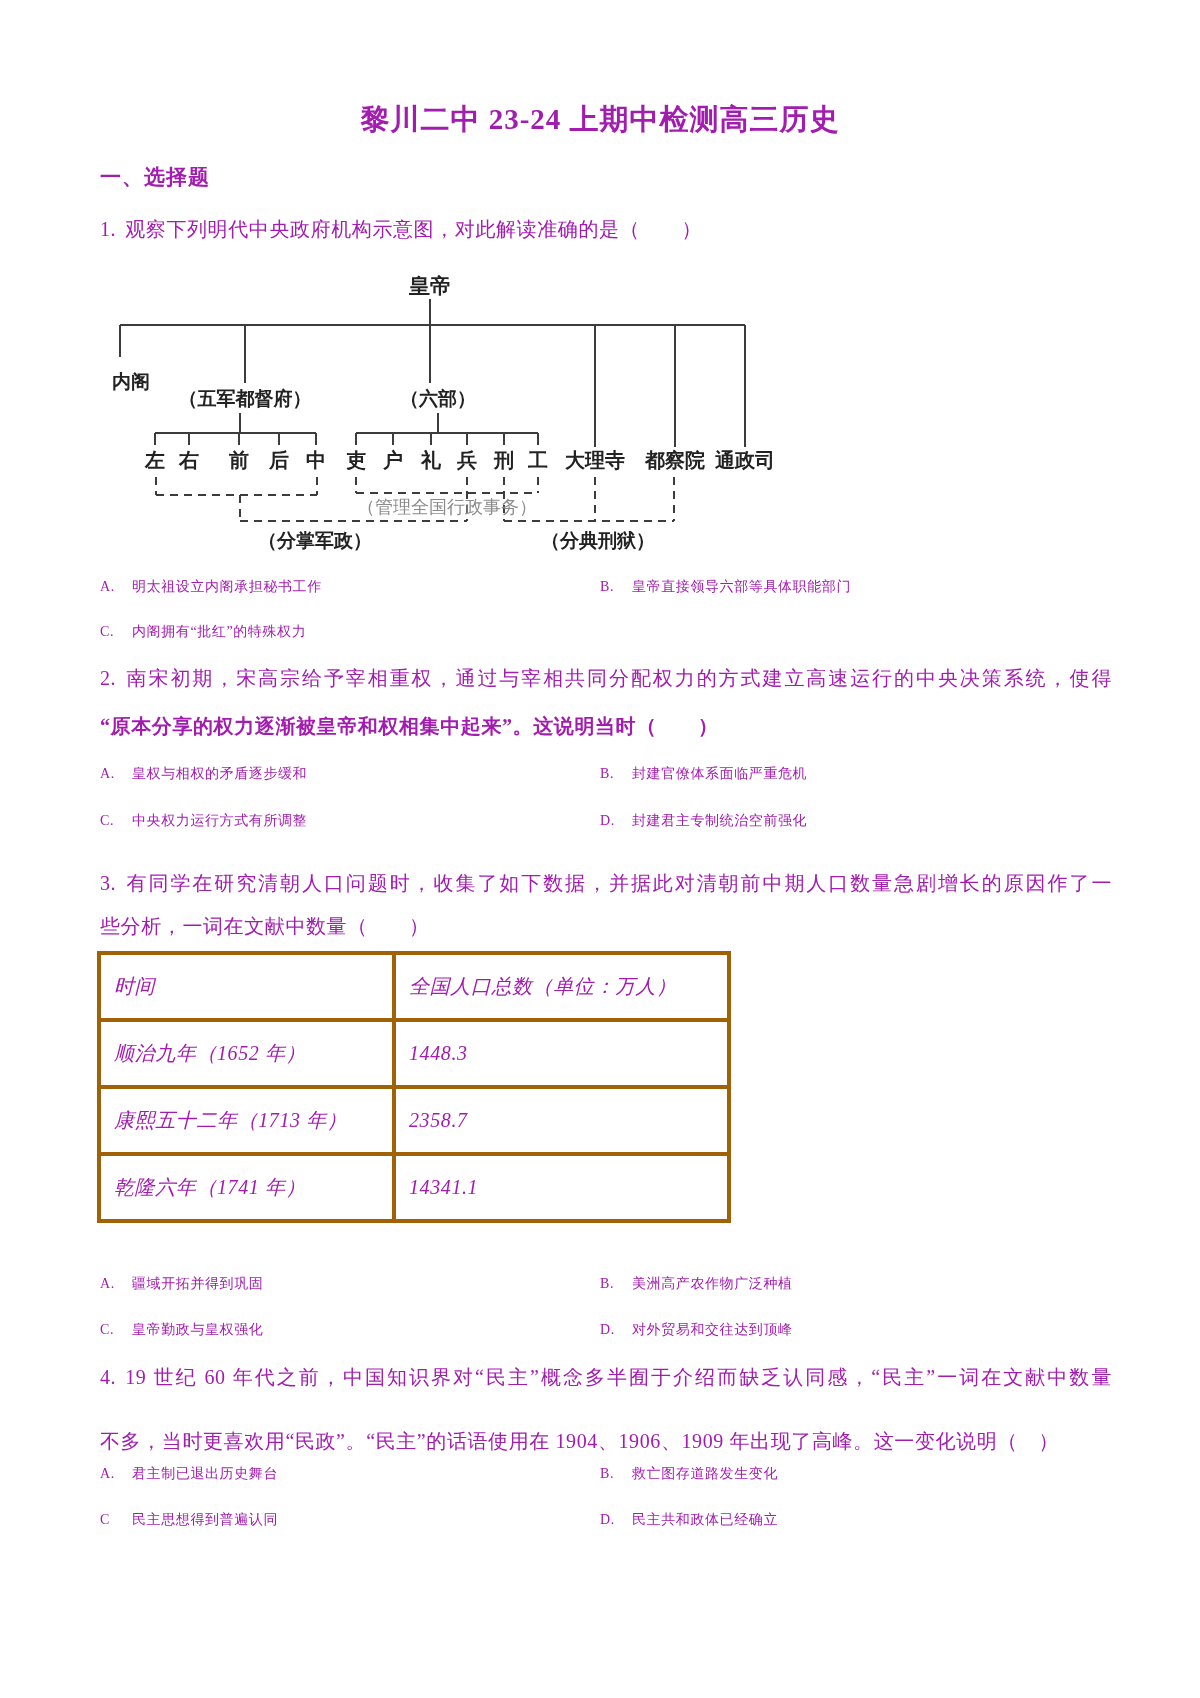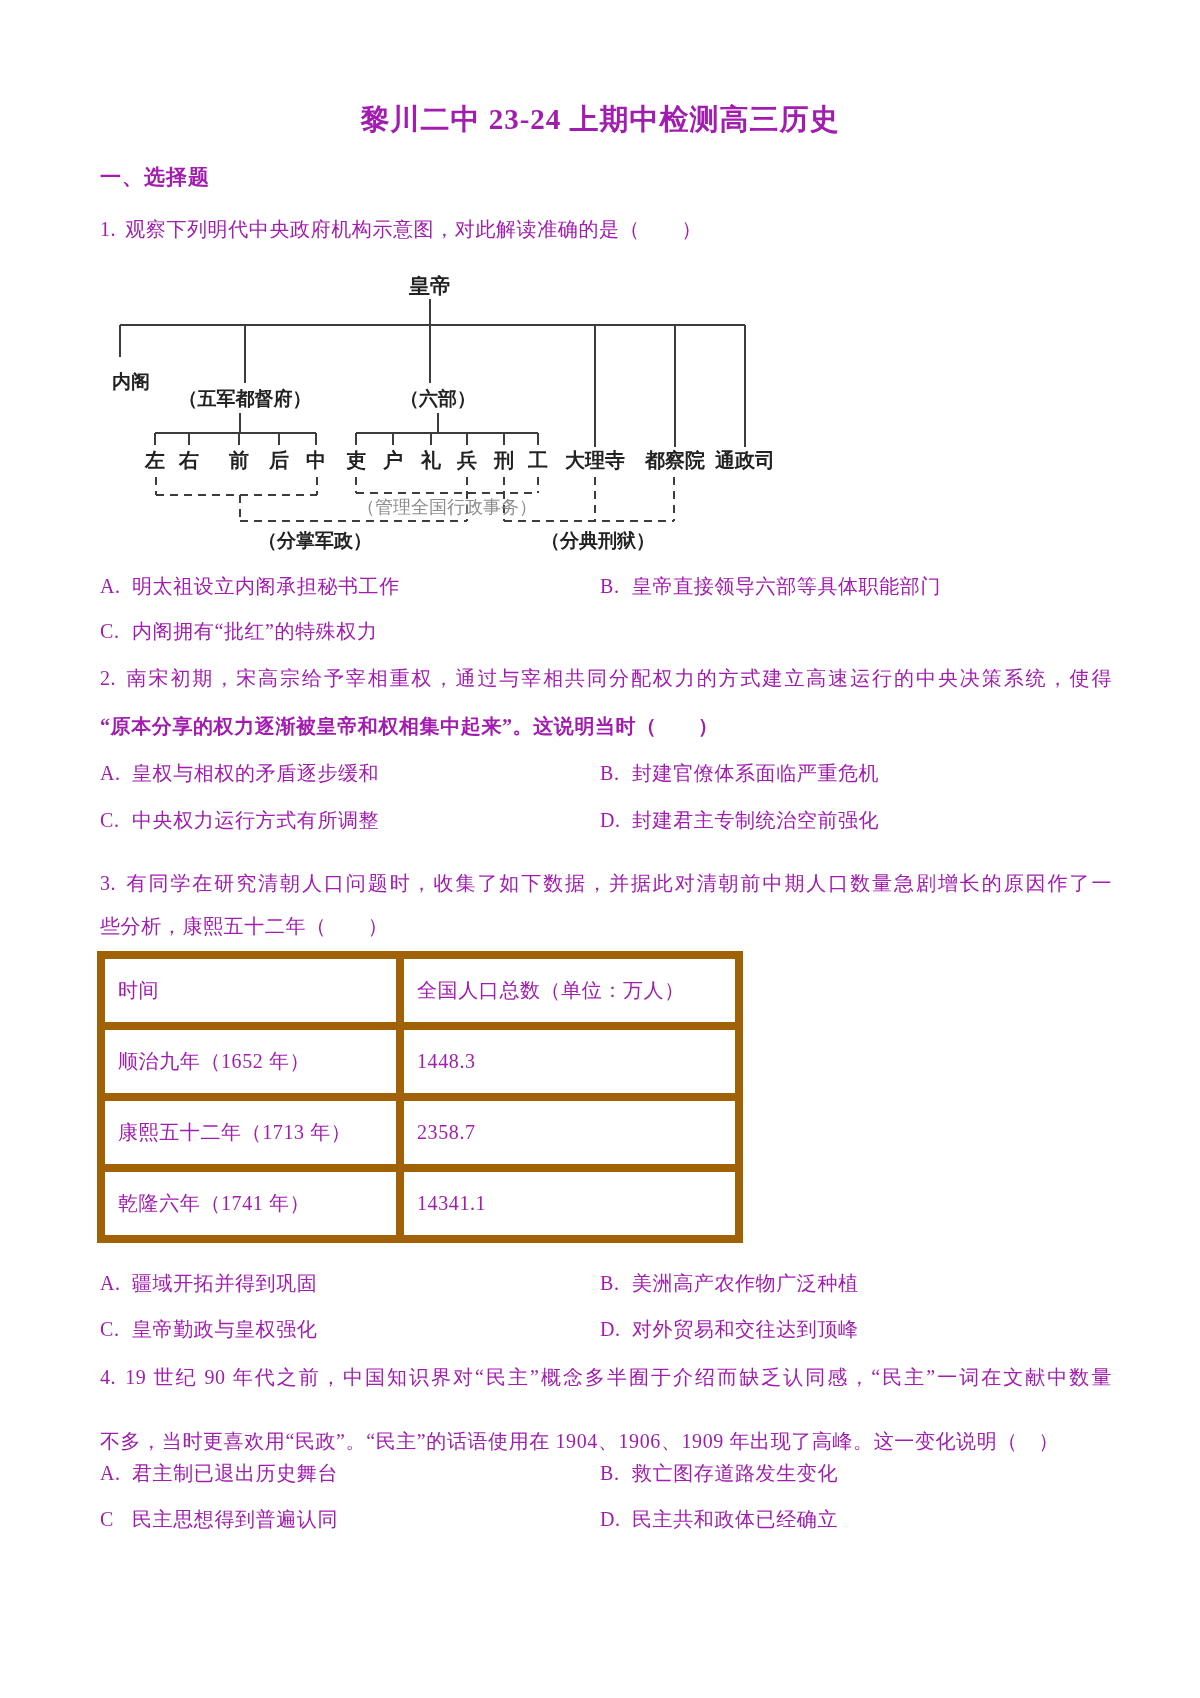"A. 明太祖设立内阁承担秘书工作" .opt { font-size: 20px -> 14px }
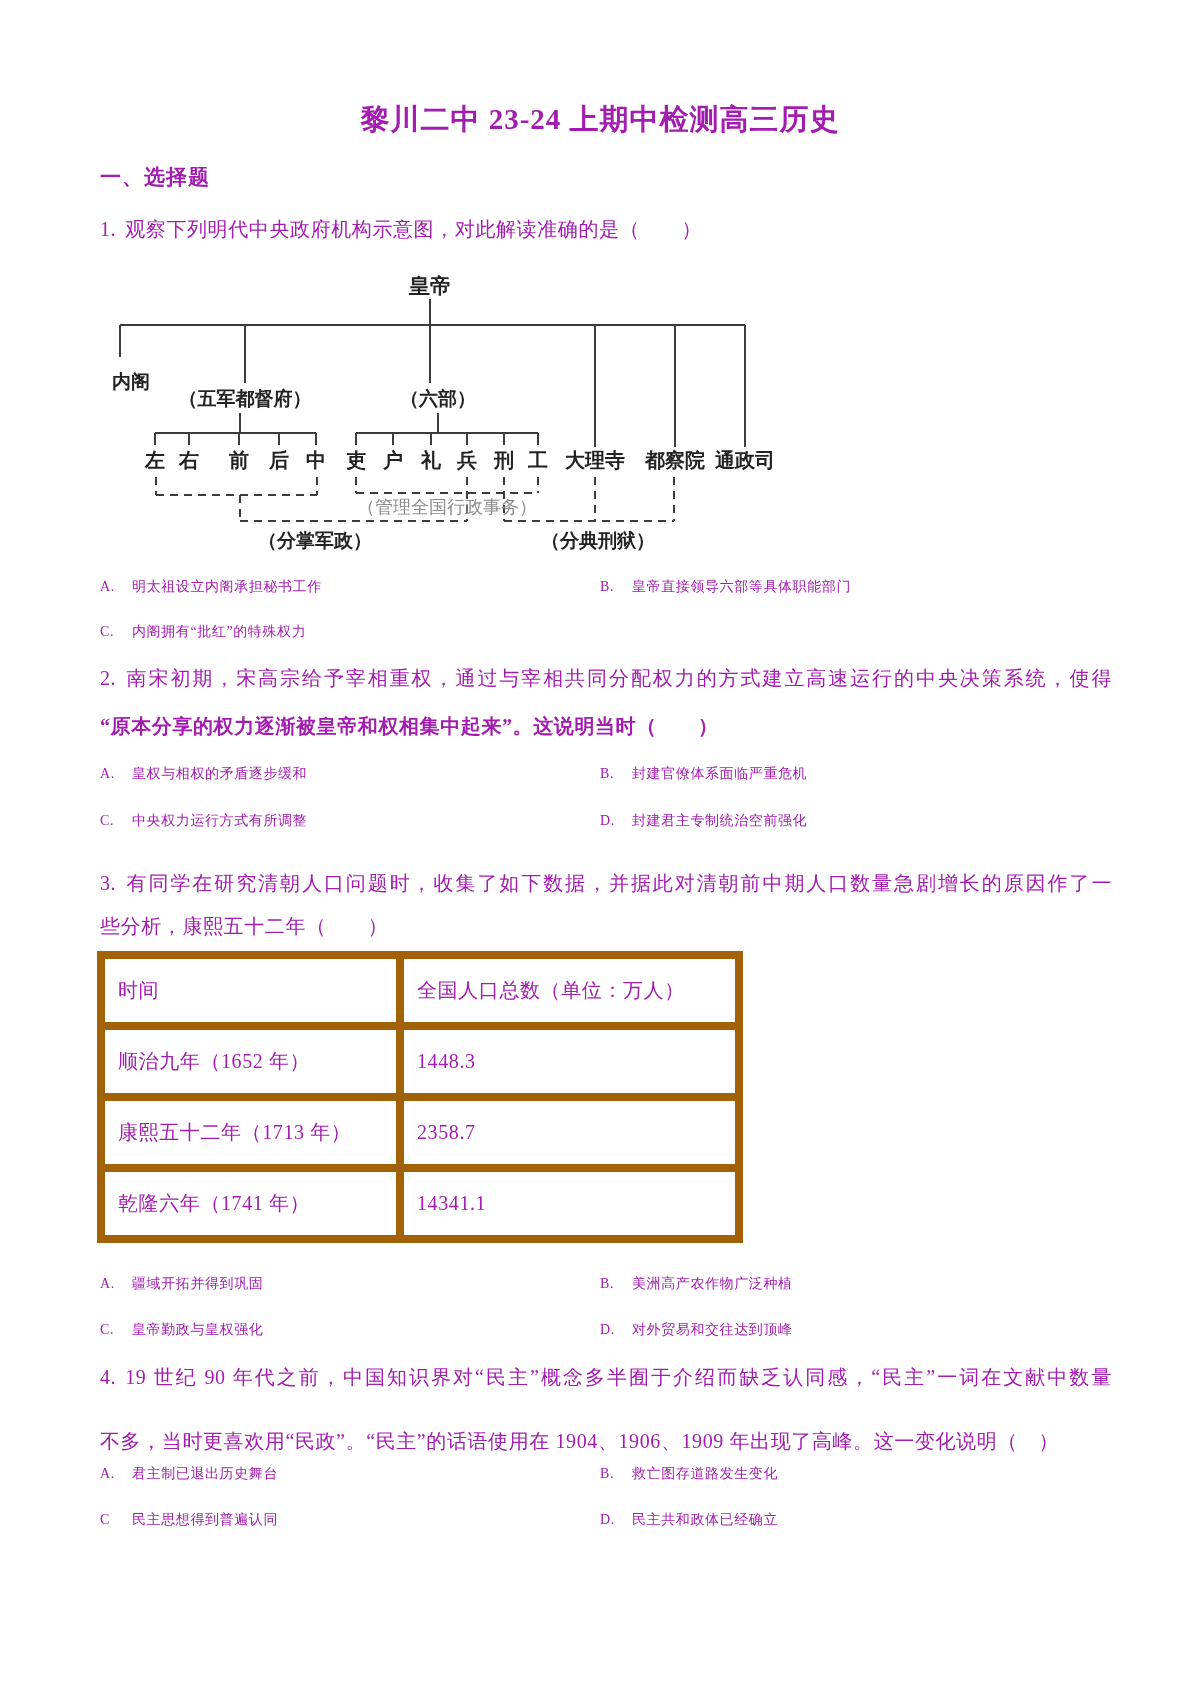"些分析，康熙五十二年（ ）" div.abs { text: 康熙五十二年 -> 一词在文献中数量 }
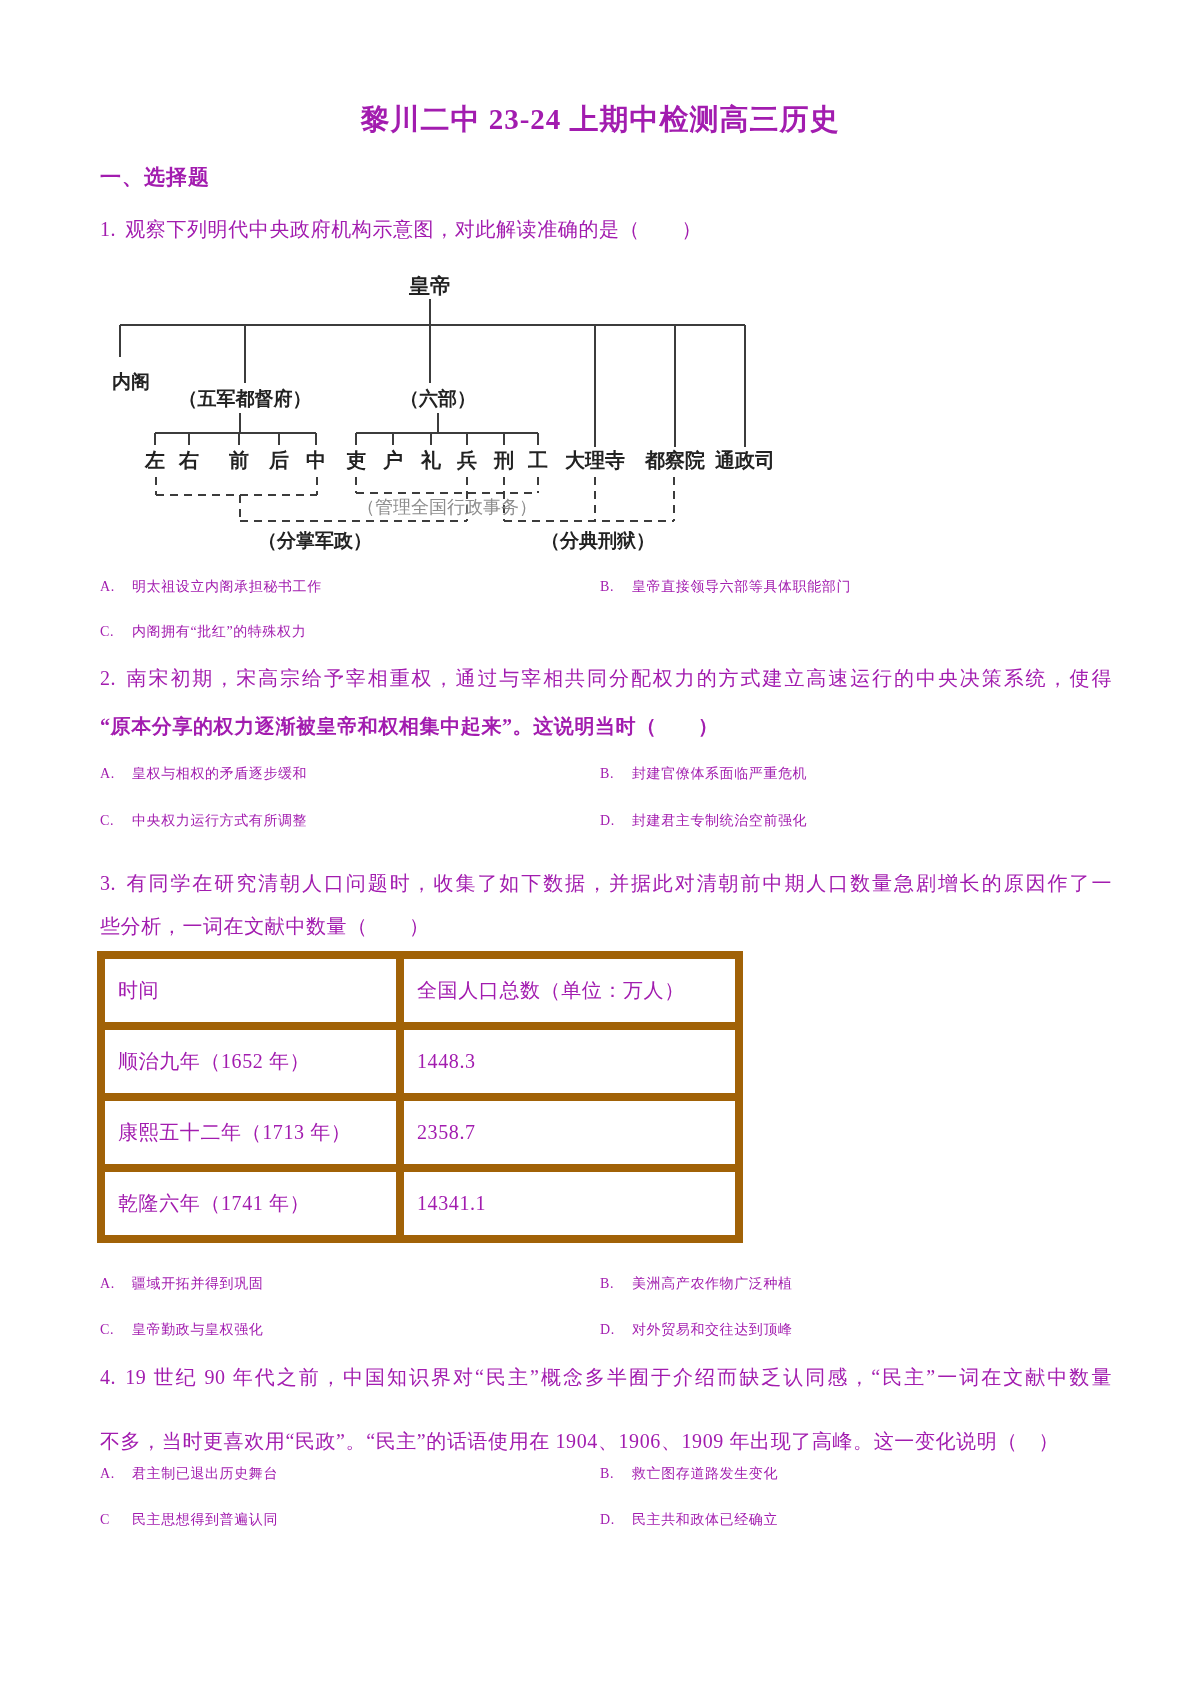"时间" table.pop td { border: 8px solid #a16207 -> 4px solid #a16207; font-style: none -> italic }
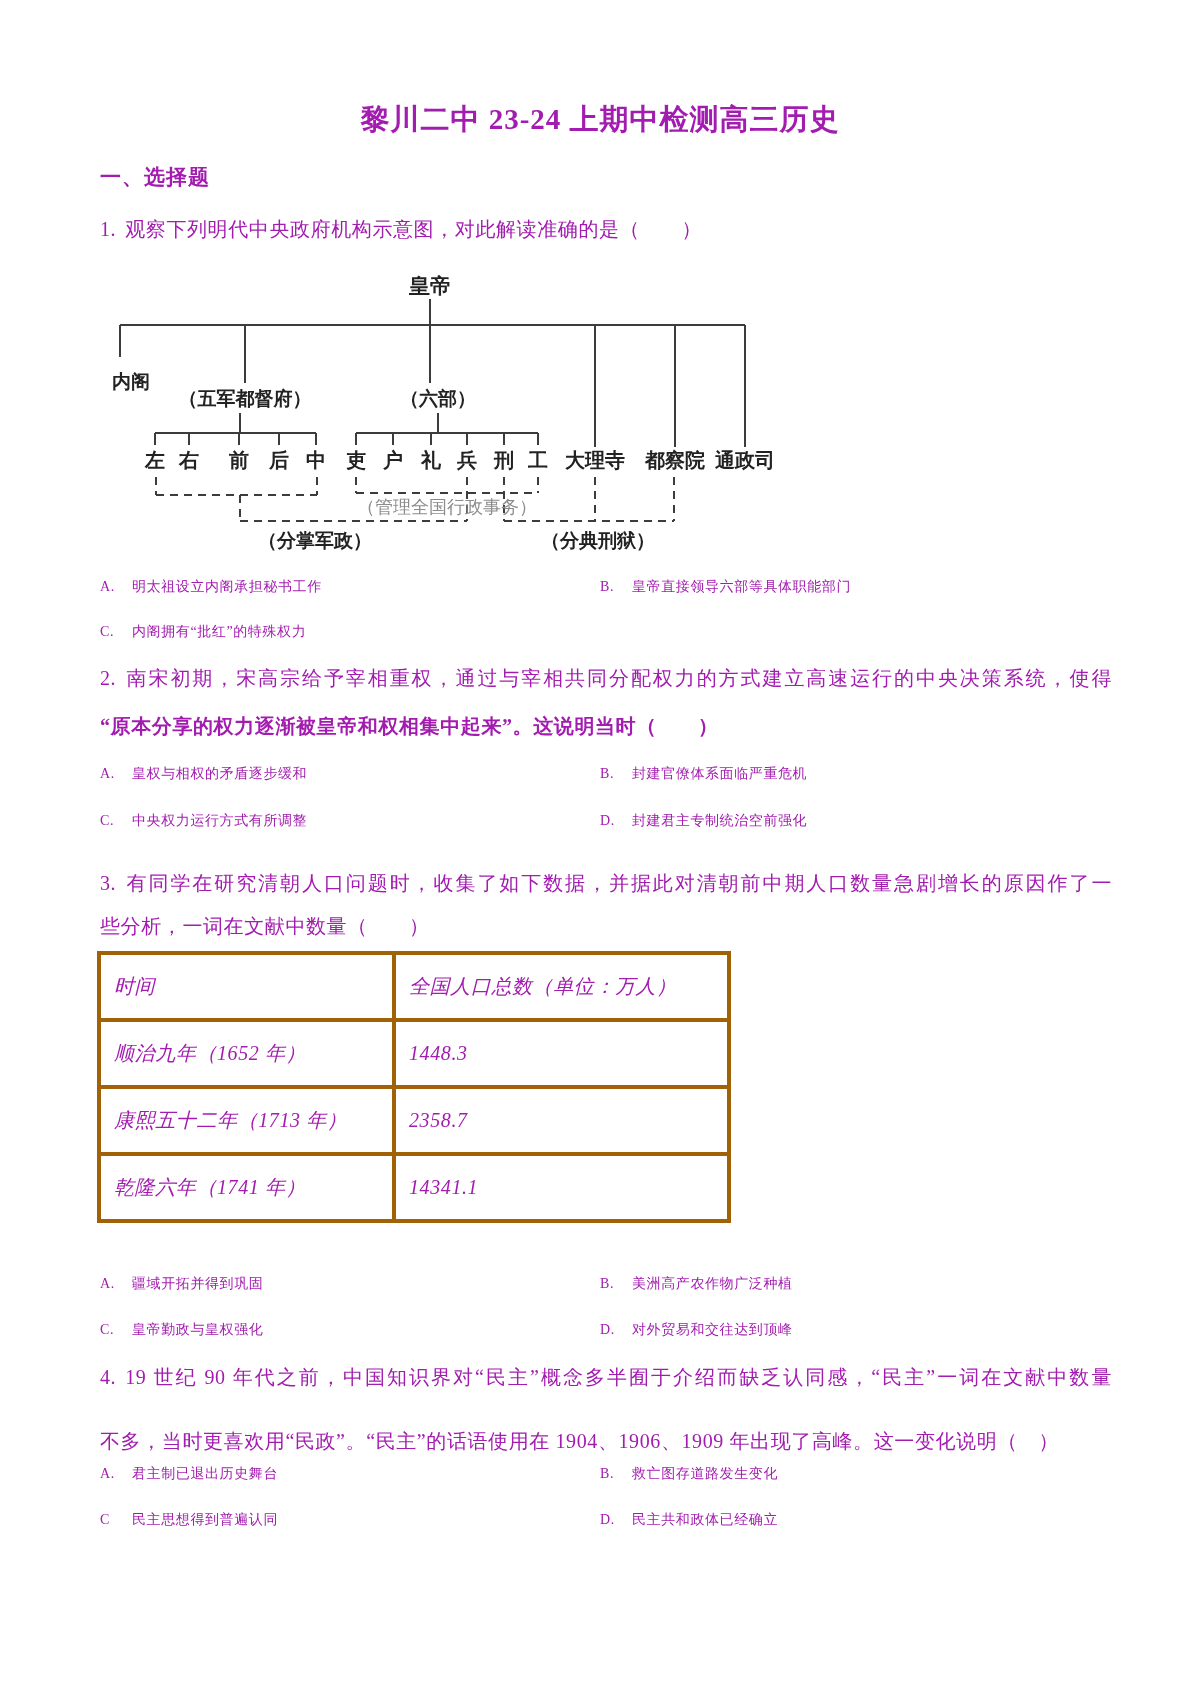"19 世纪 90" span { text: 90 -> 60 }
